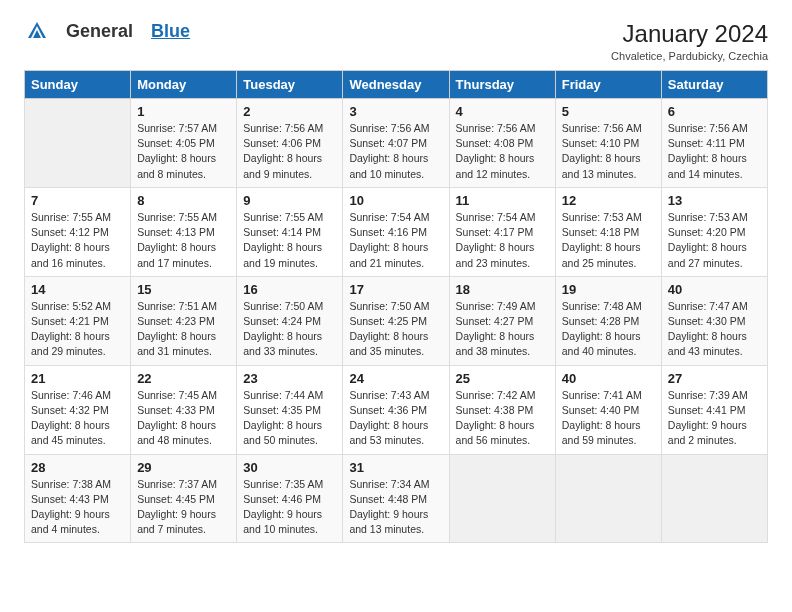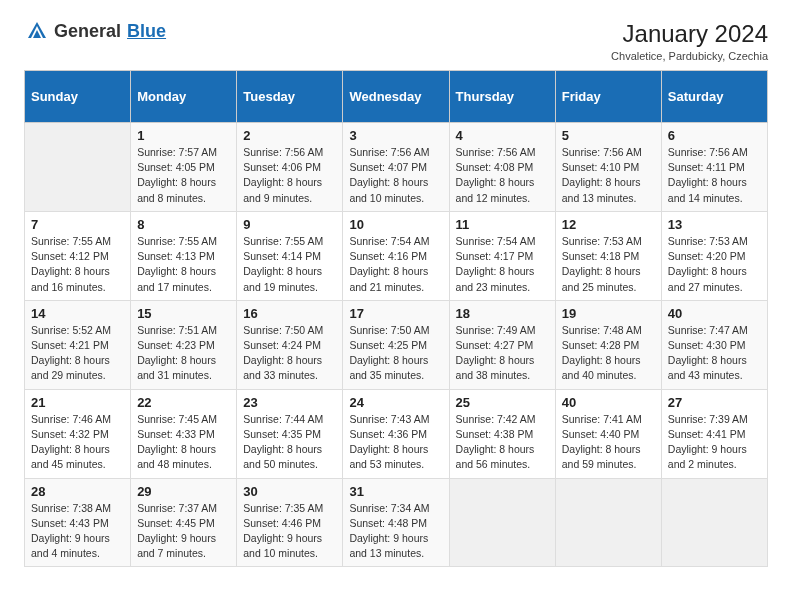"General" .logo { gap: 6px -> 18px }
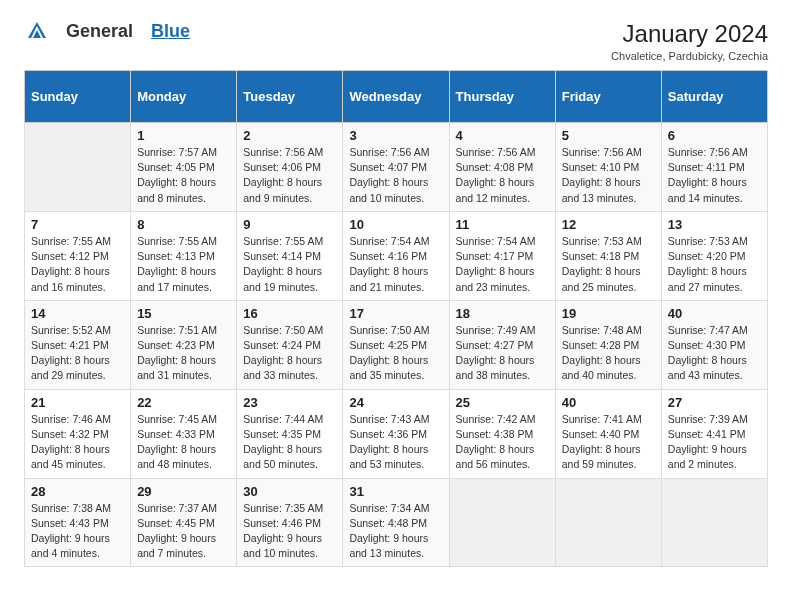"Sunday" .calendar-table th { padding: 18px 6px -> 6px 6px }
